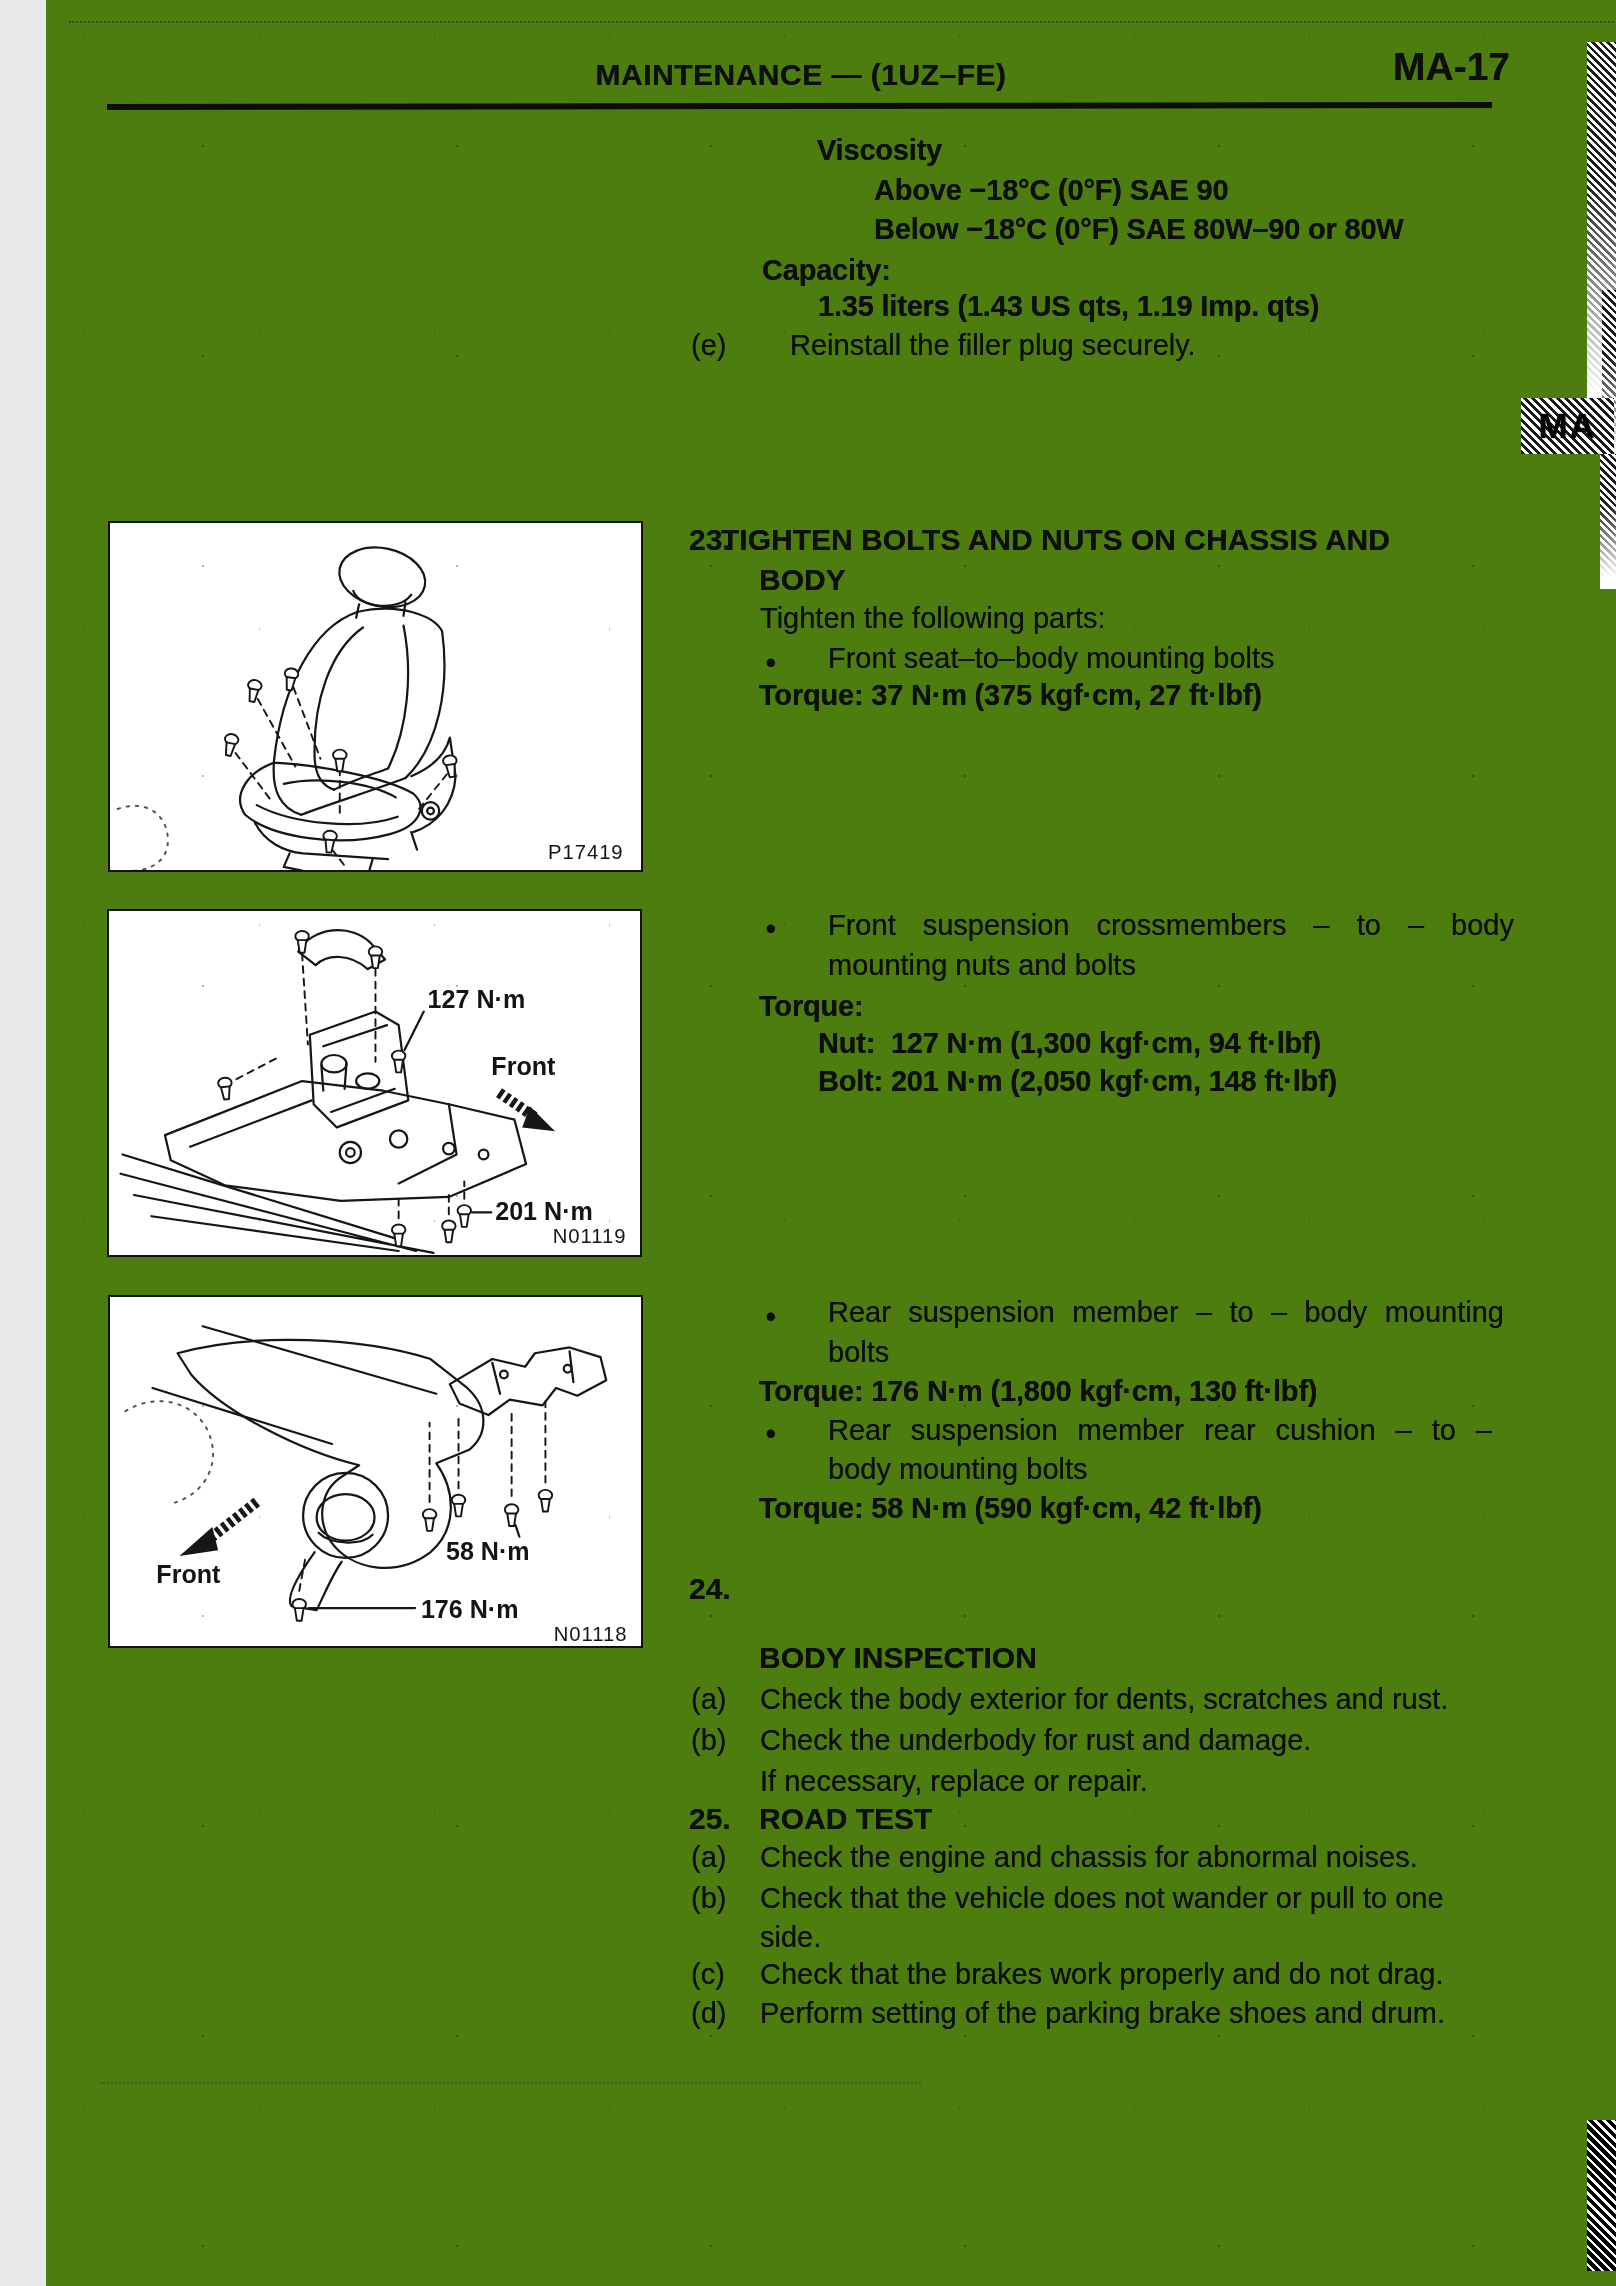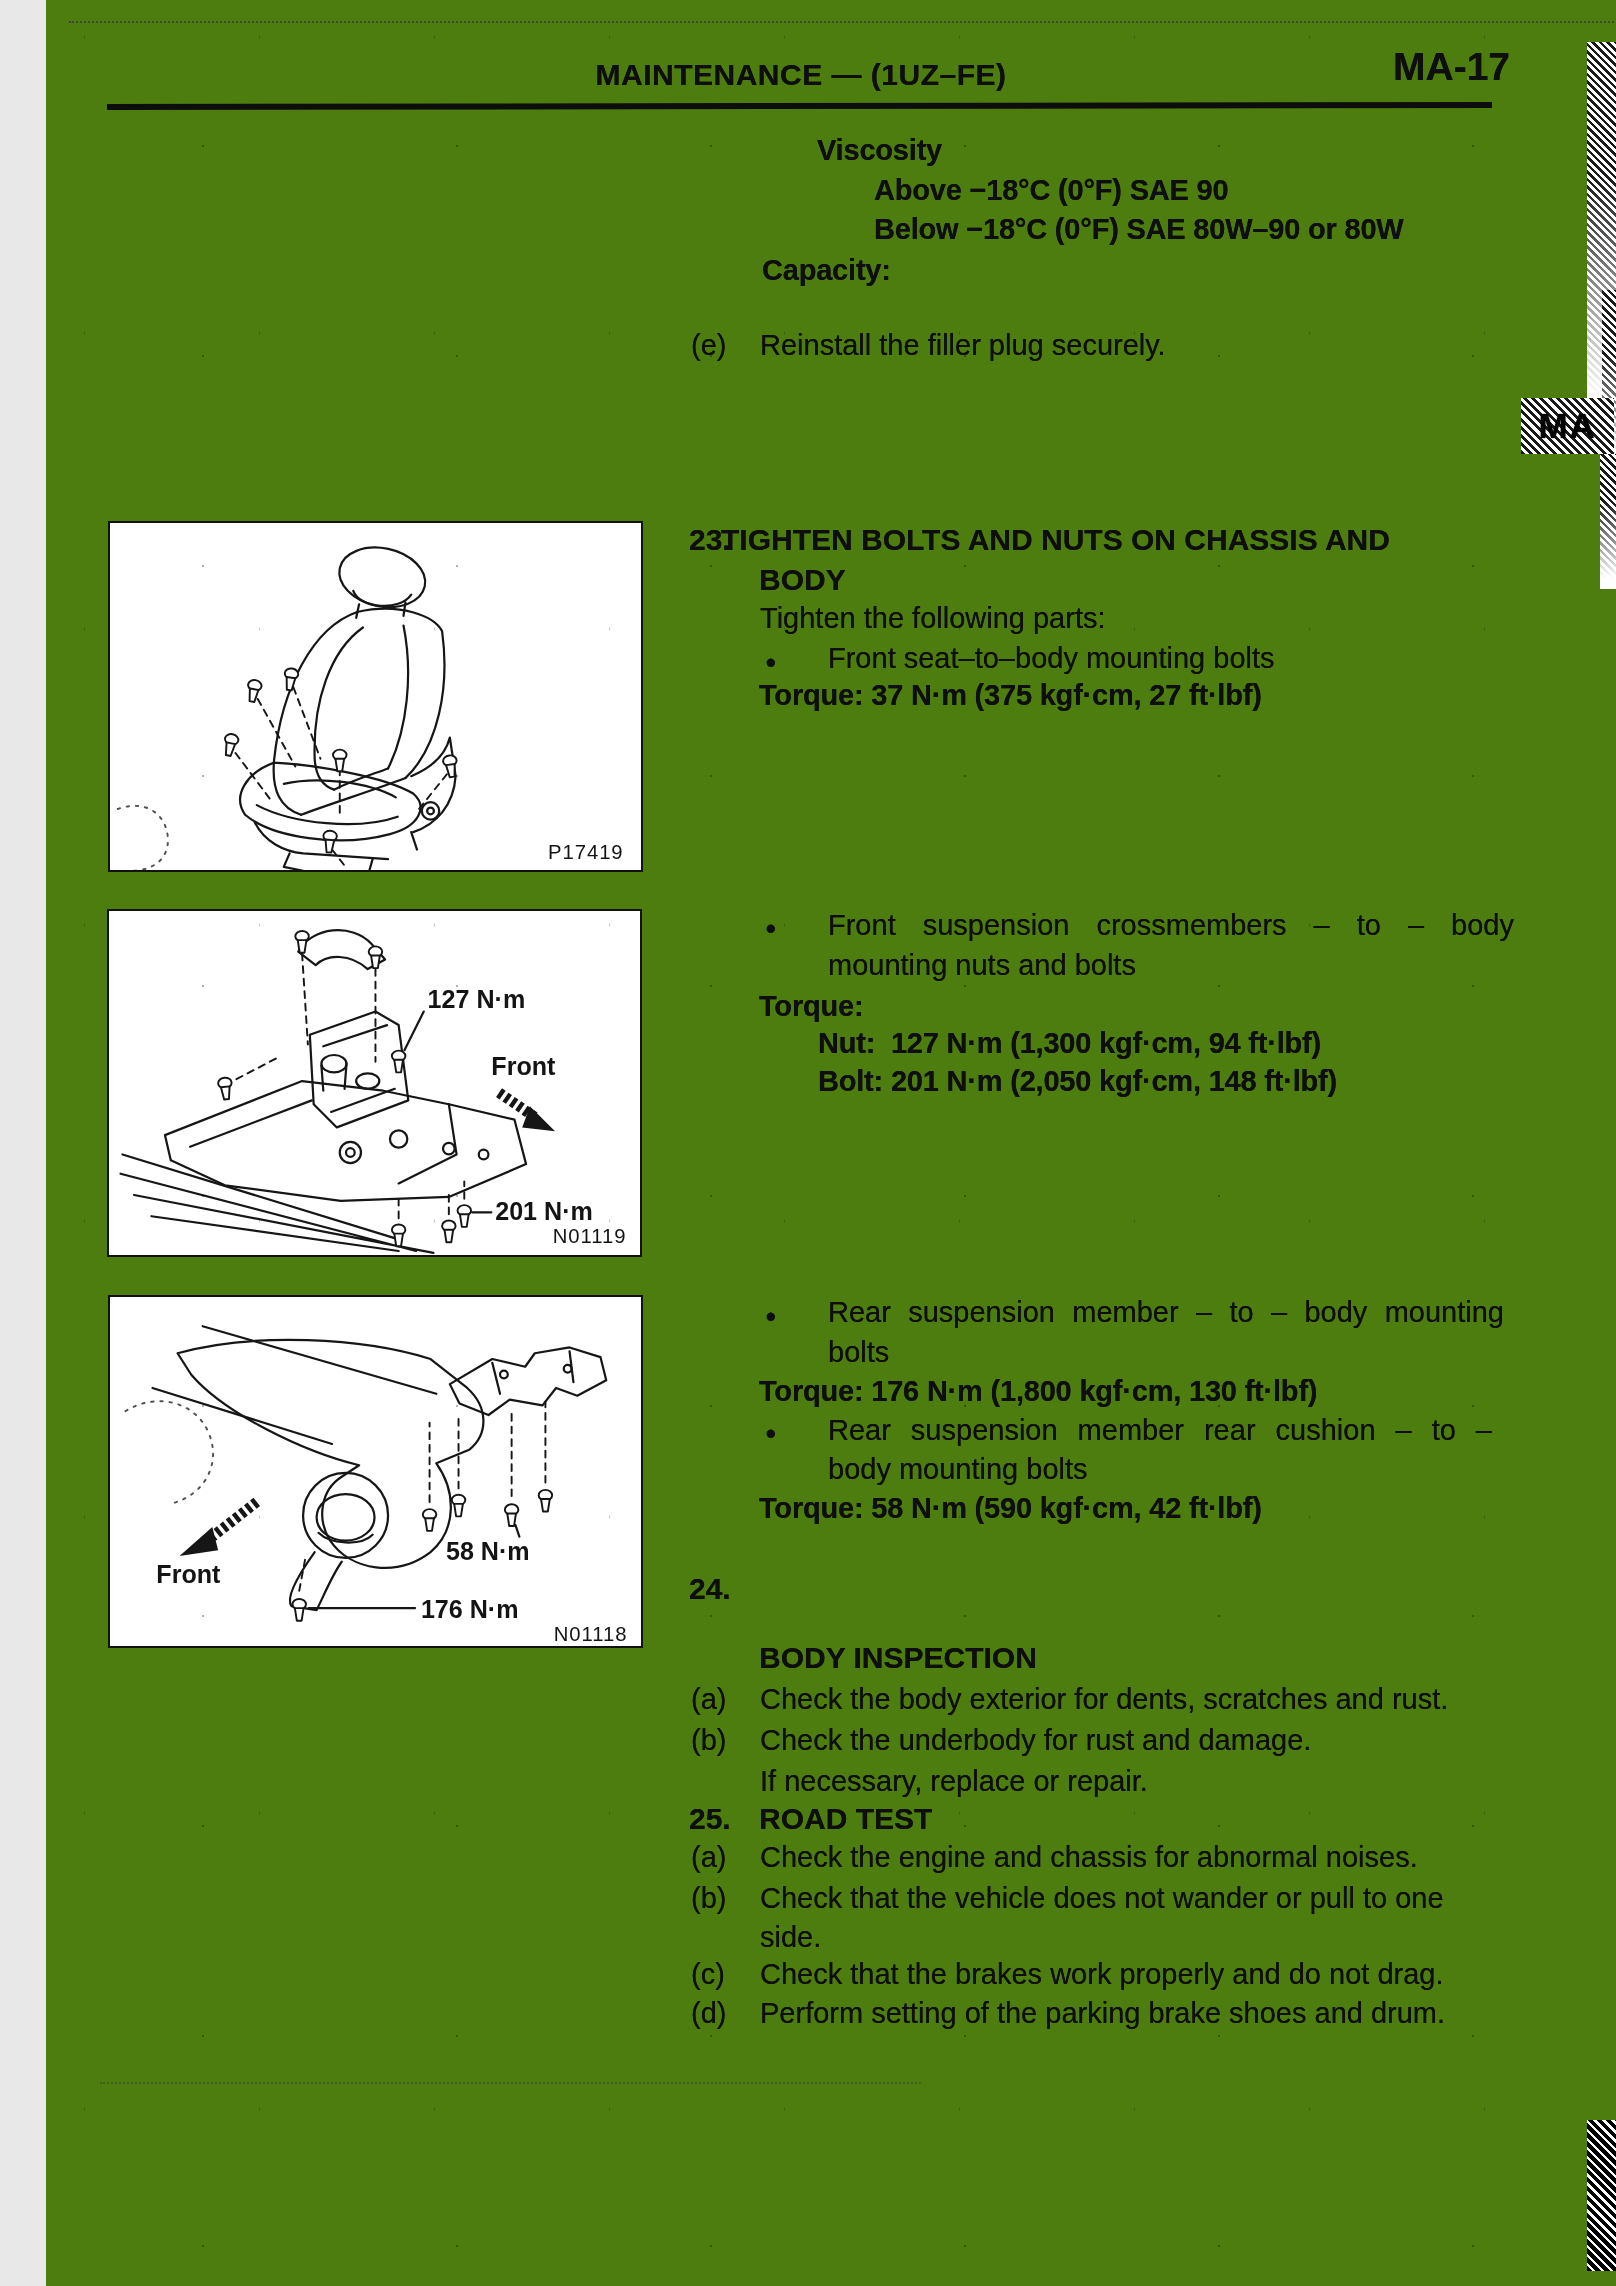"1.35 liters (1.43 US qts," div.t { html: none -> <div>1.35 liters (1.43 US qts, 1.19 Imp. qts)</div> }
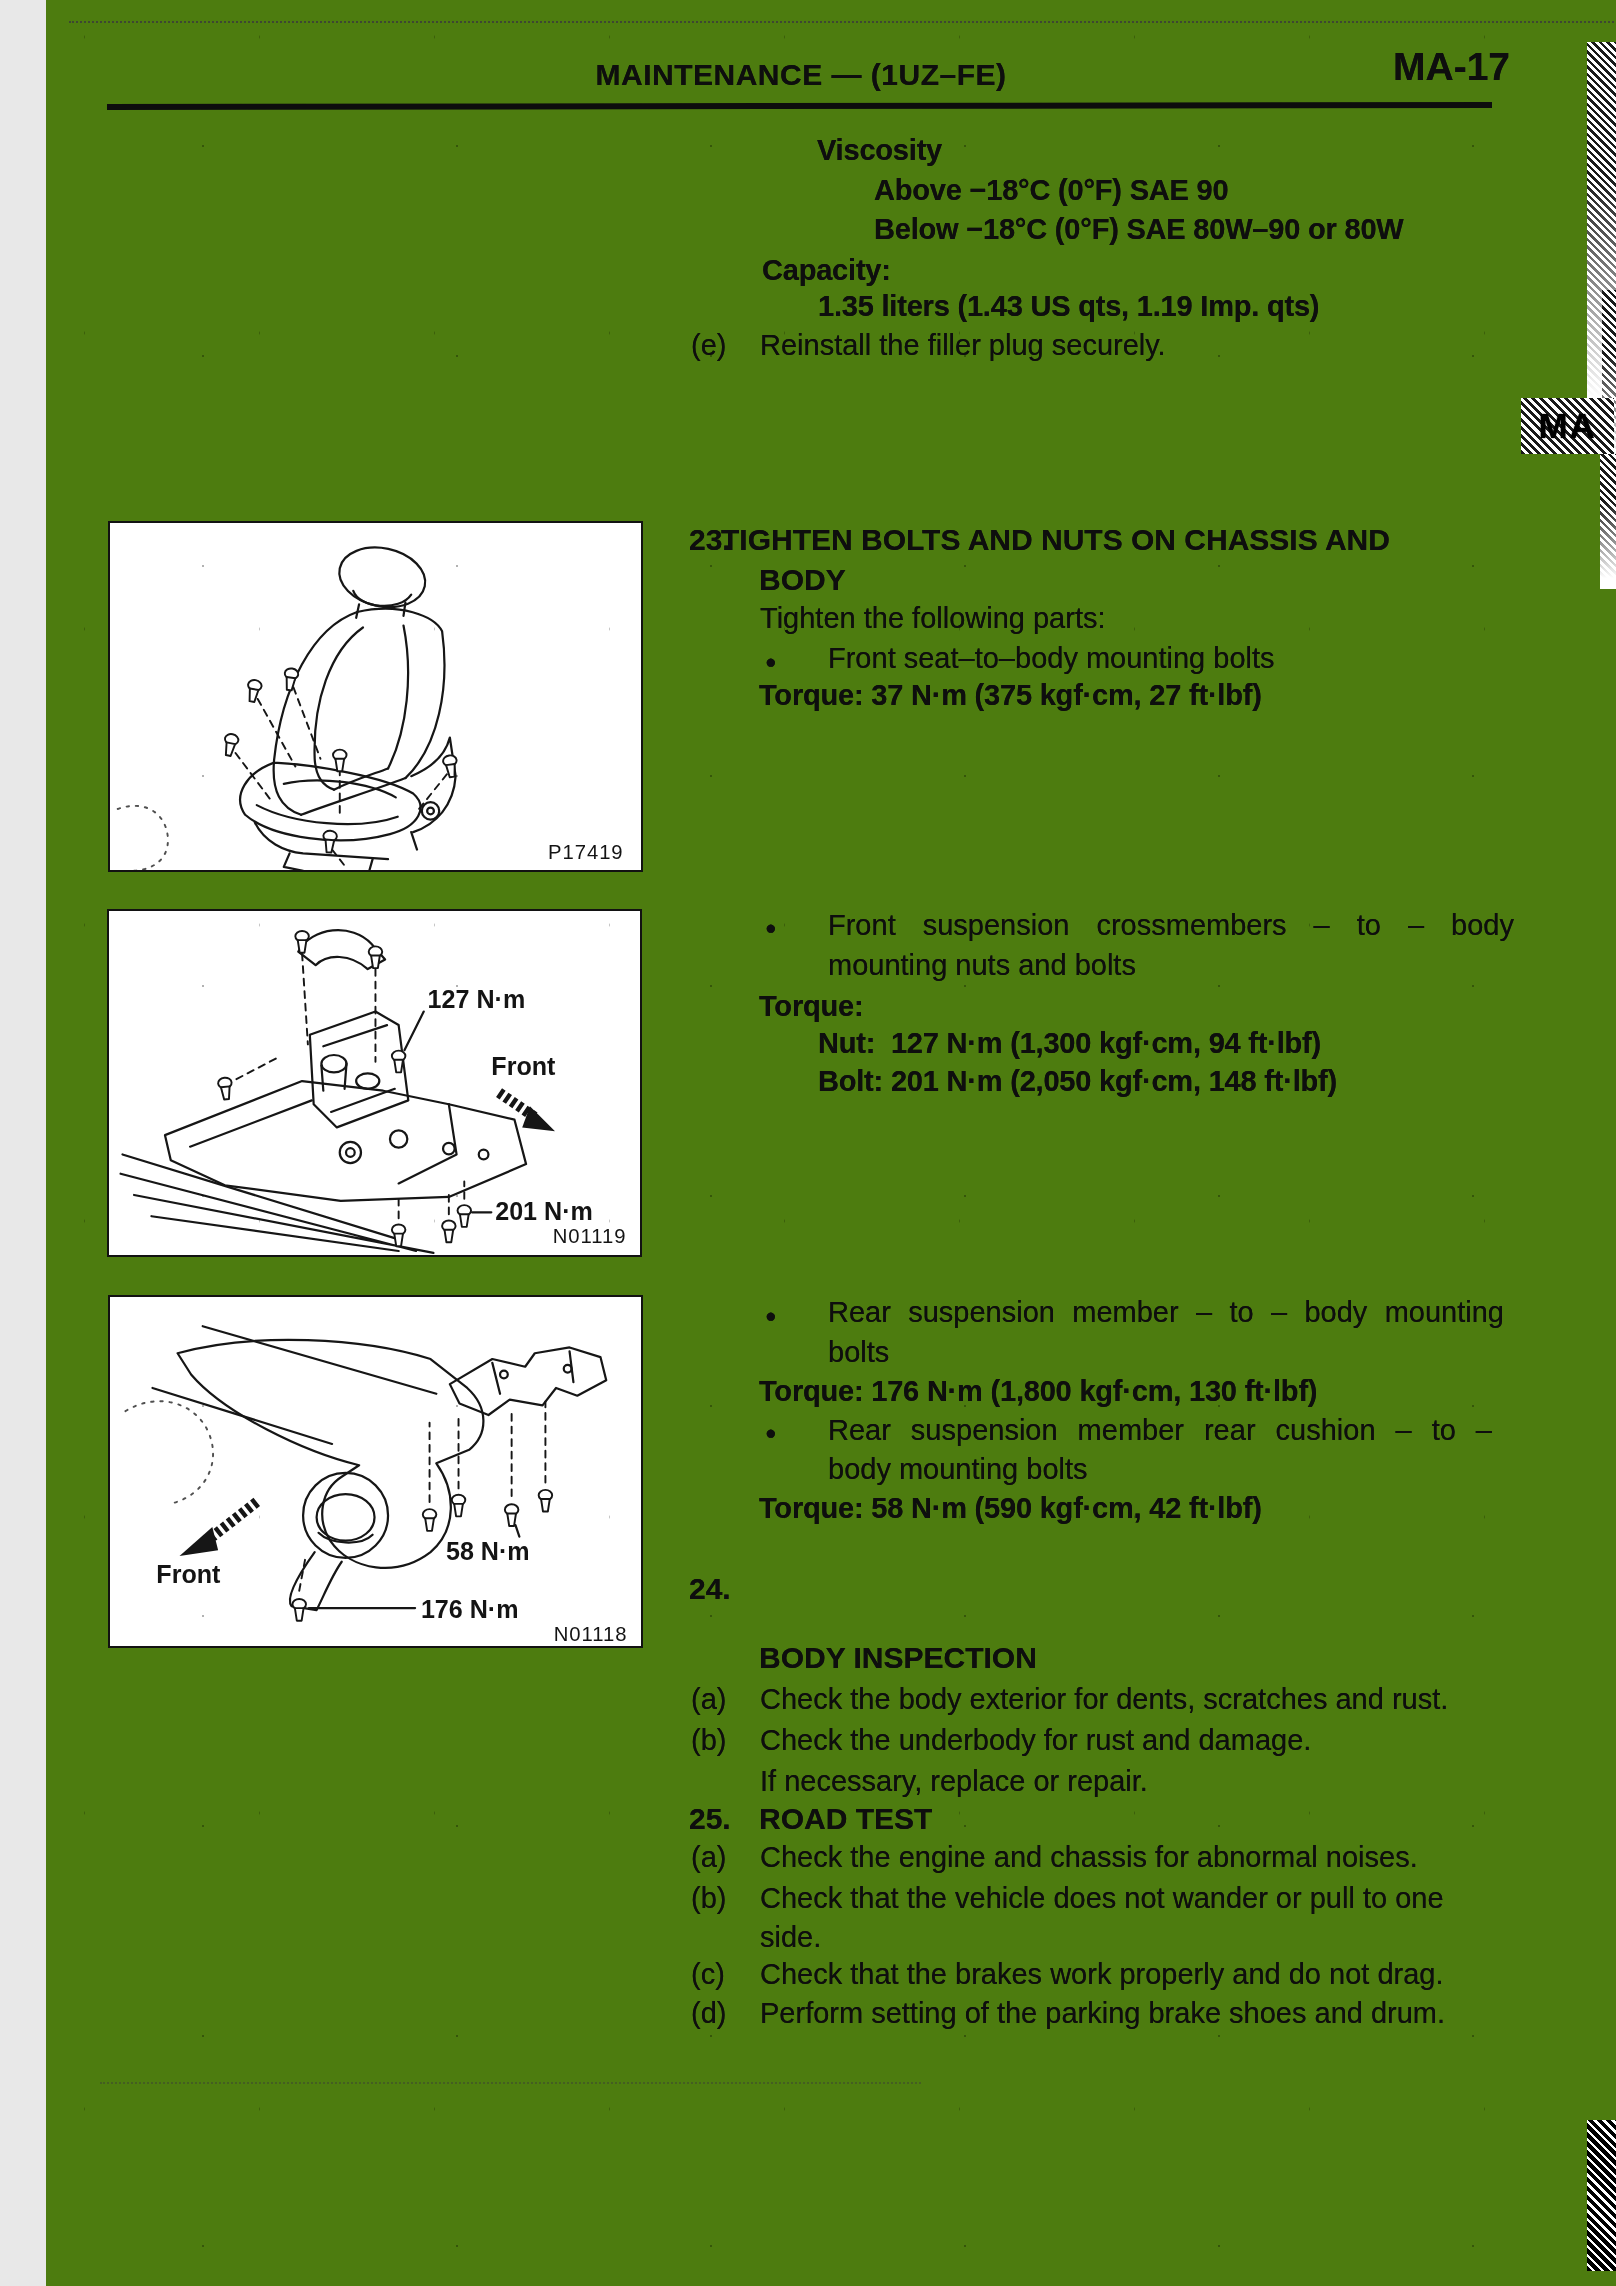"Reinstall the filler plug securely." div.t { left: 714px -> 744px }
